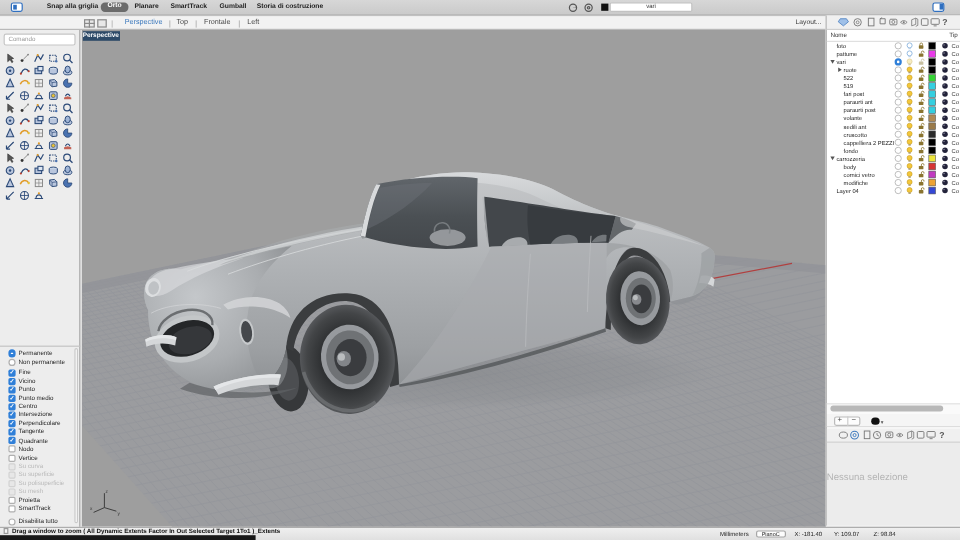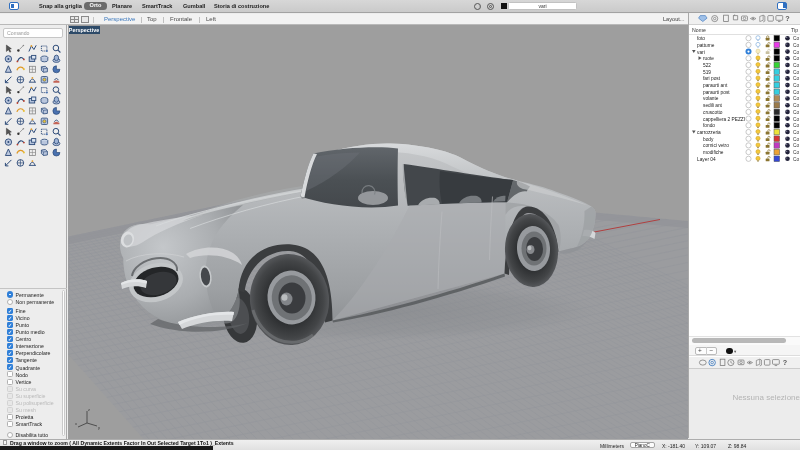"Nessuna selezione" div.abs { text-align: right -> left }
